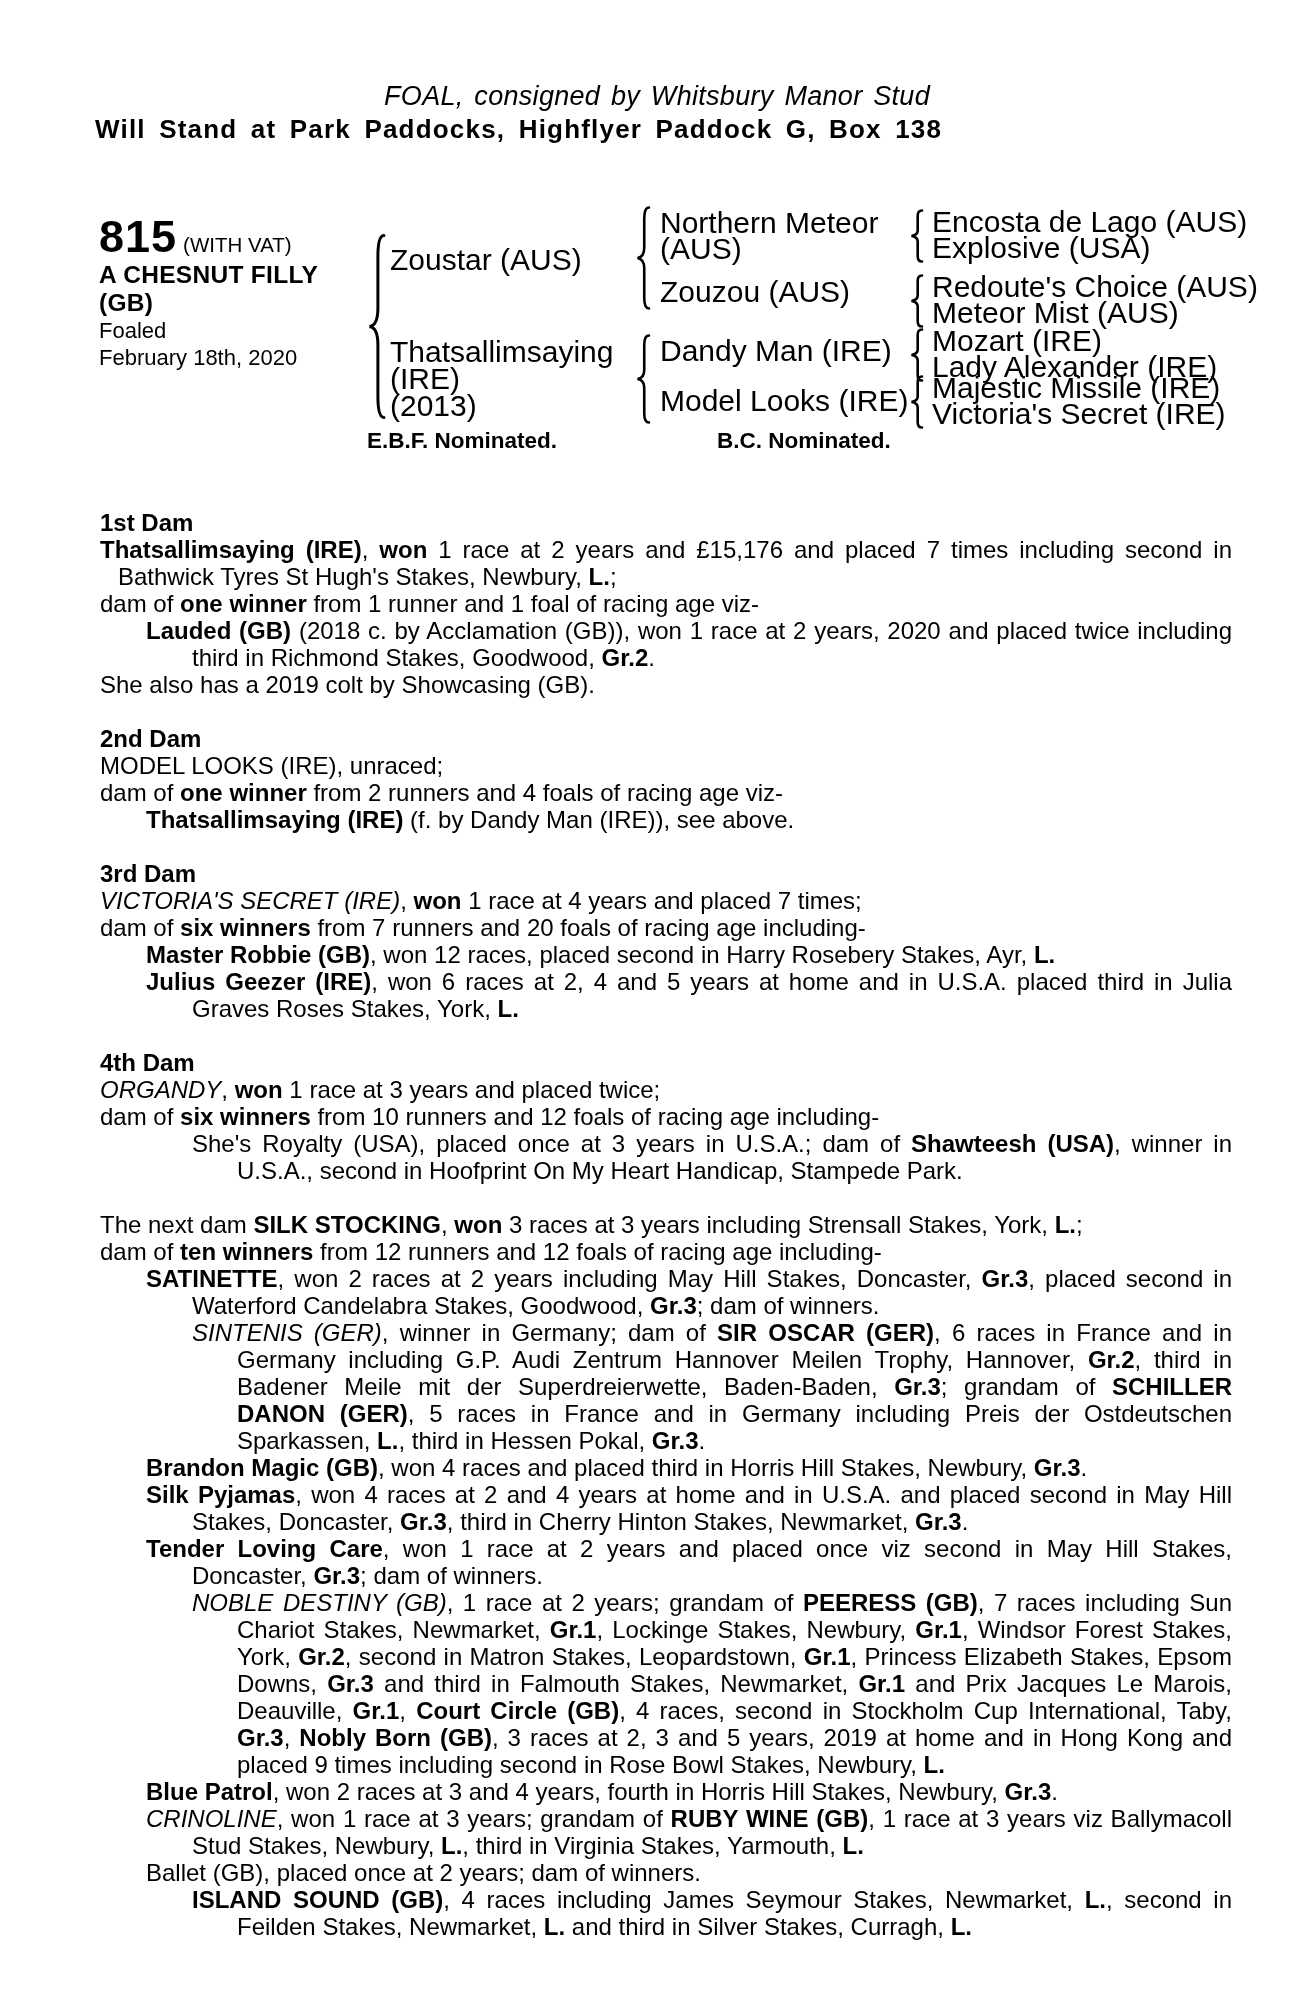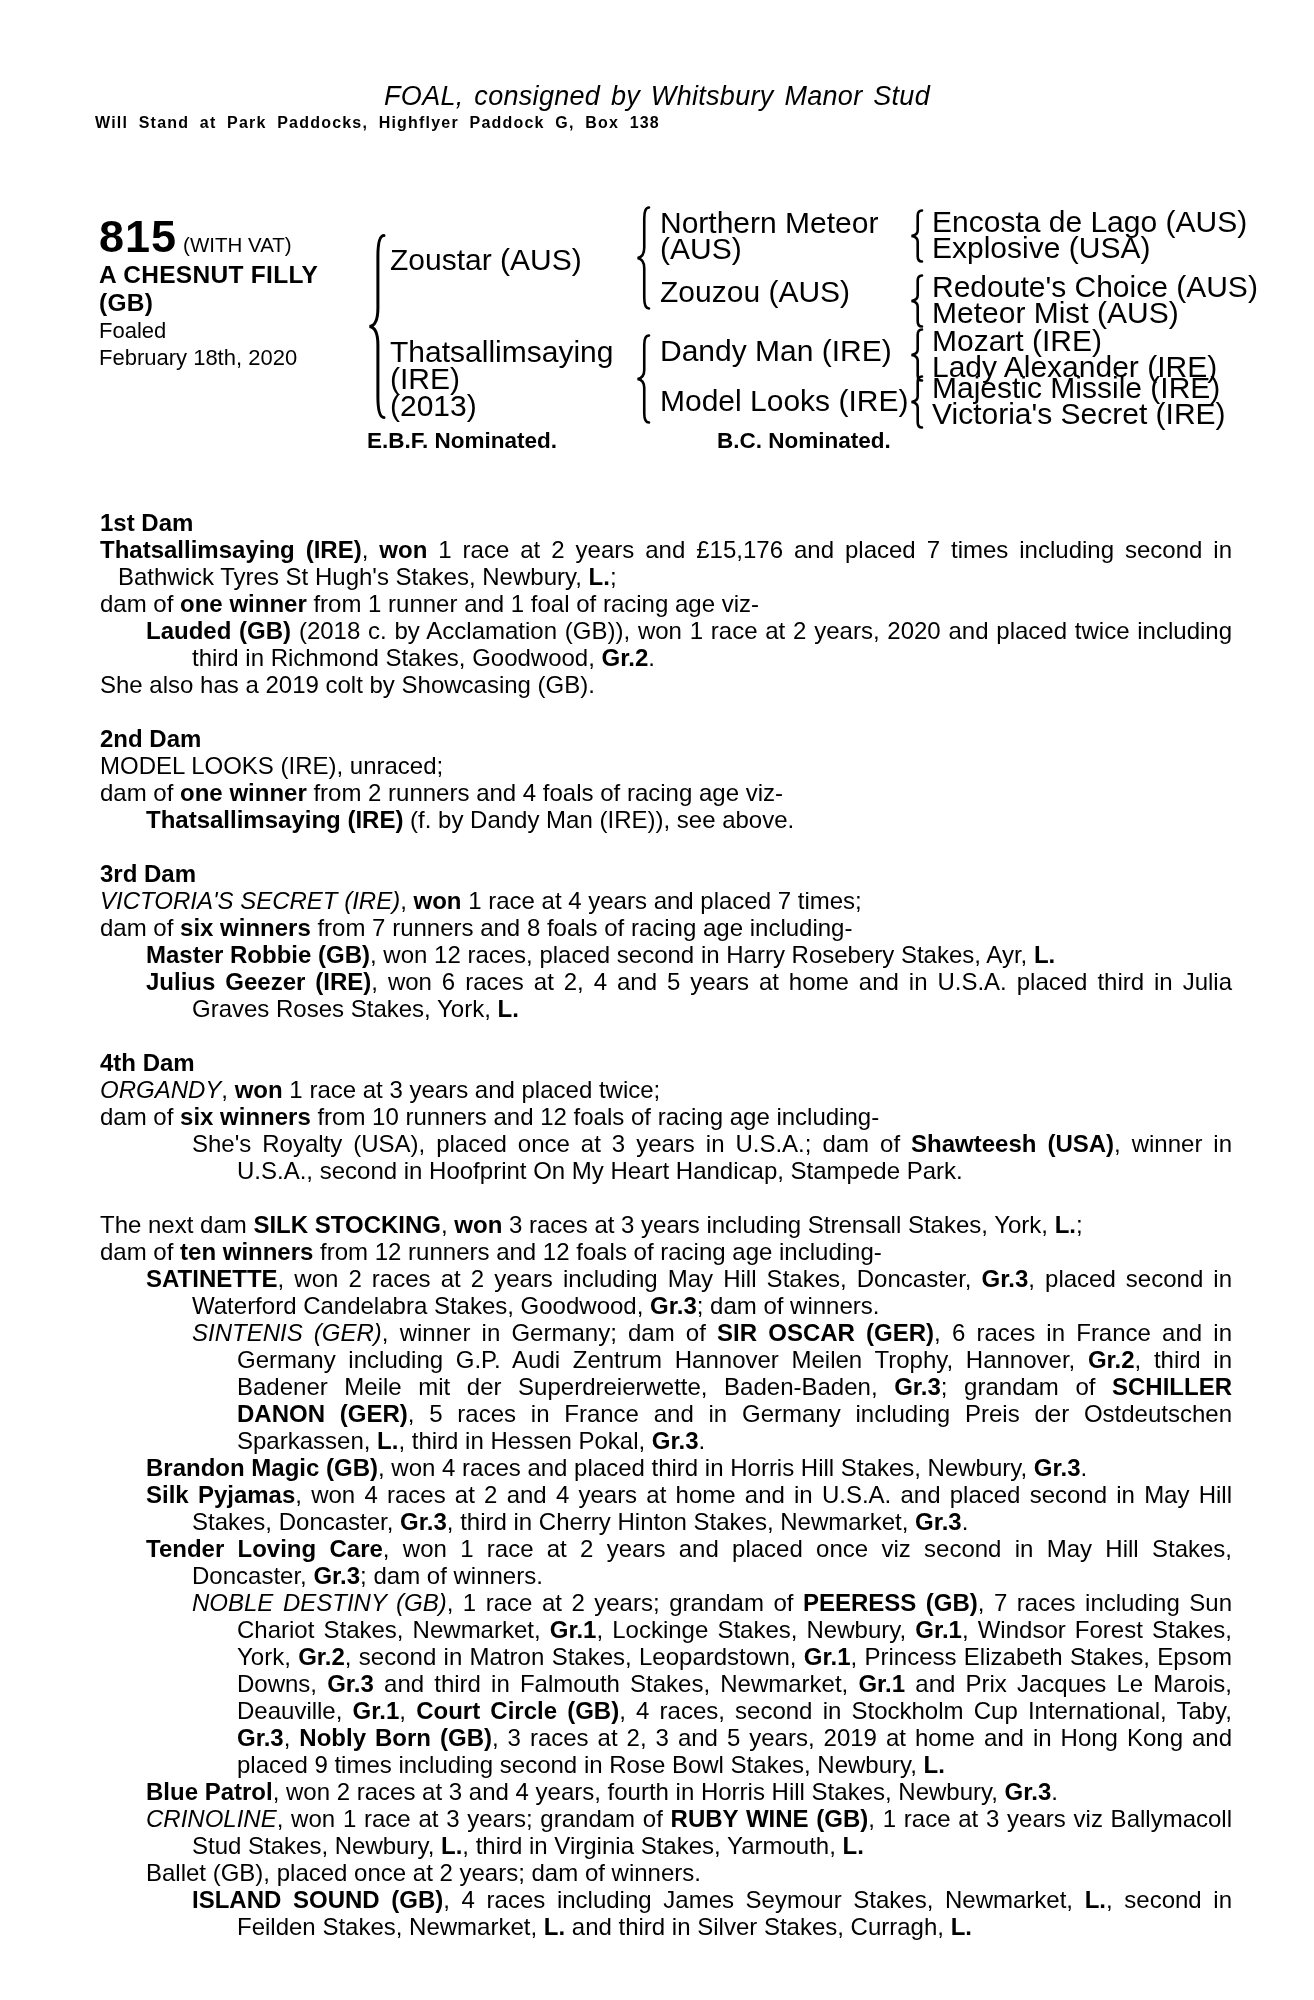"Will Stand at Park Paddocks," .stand { font-size: 16px -> 26px }
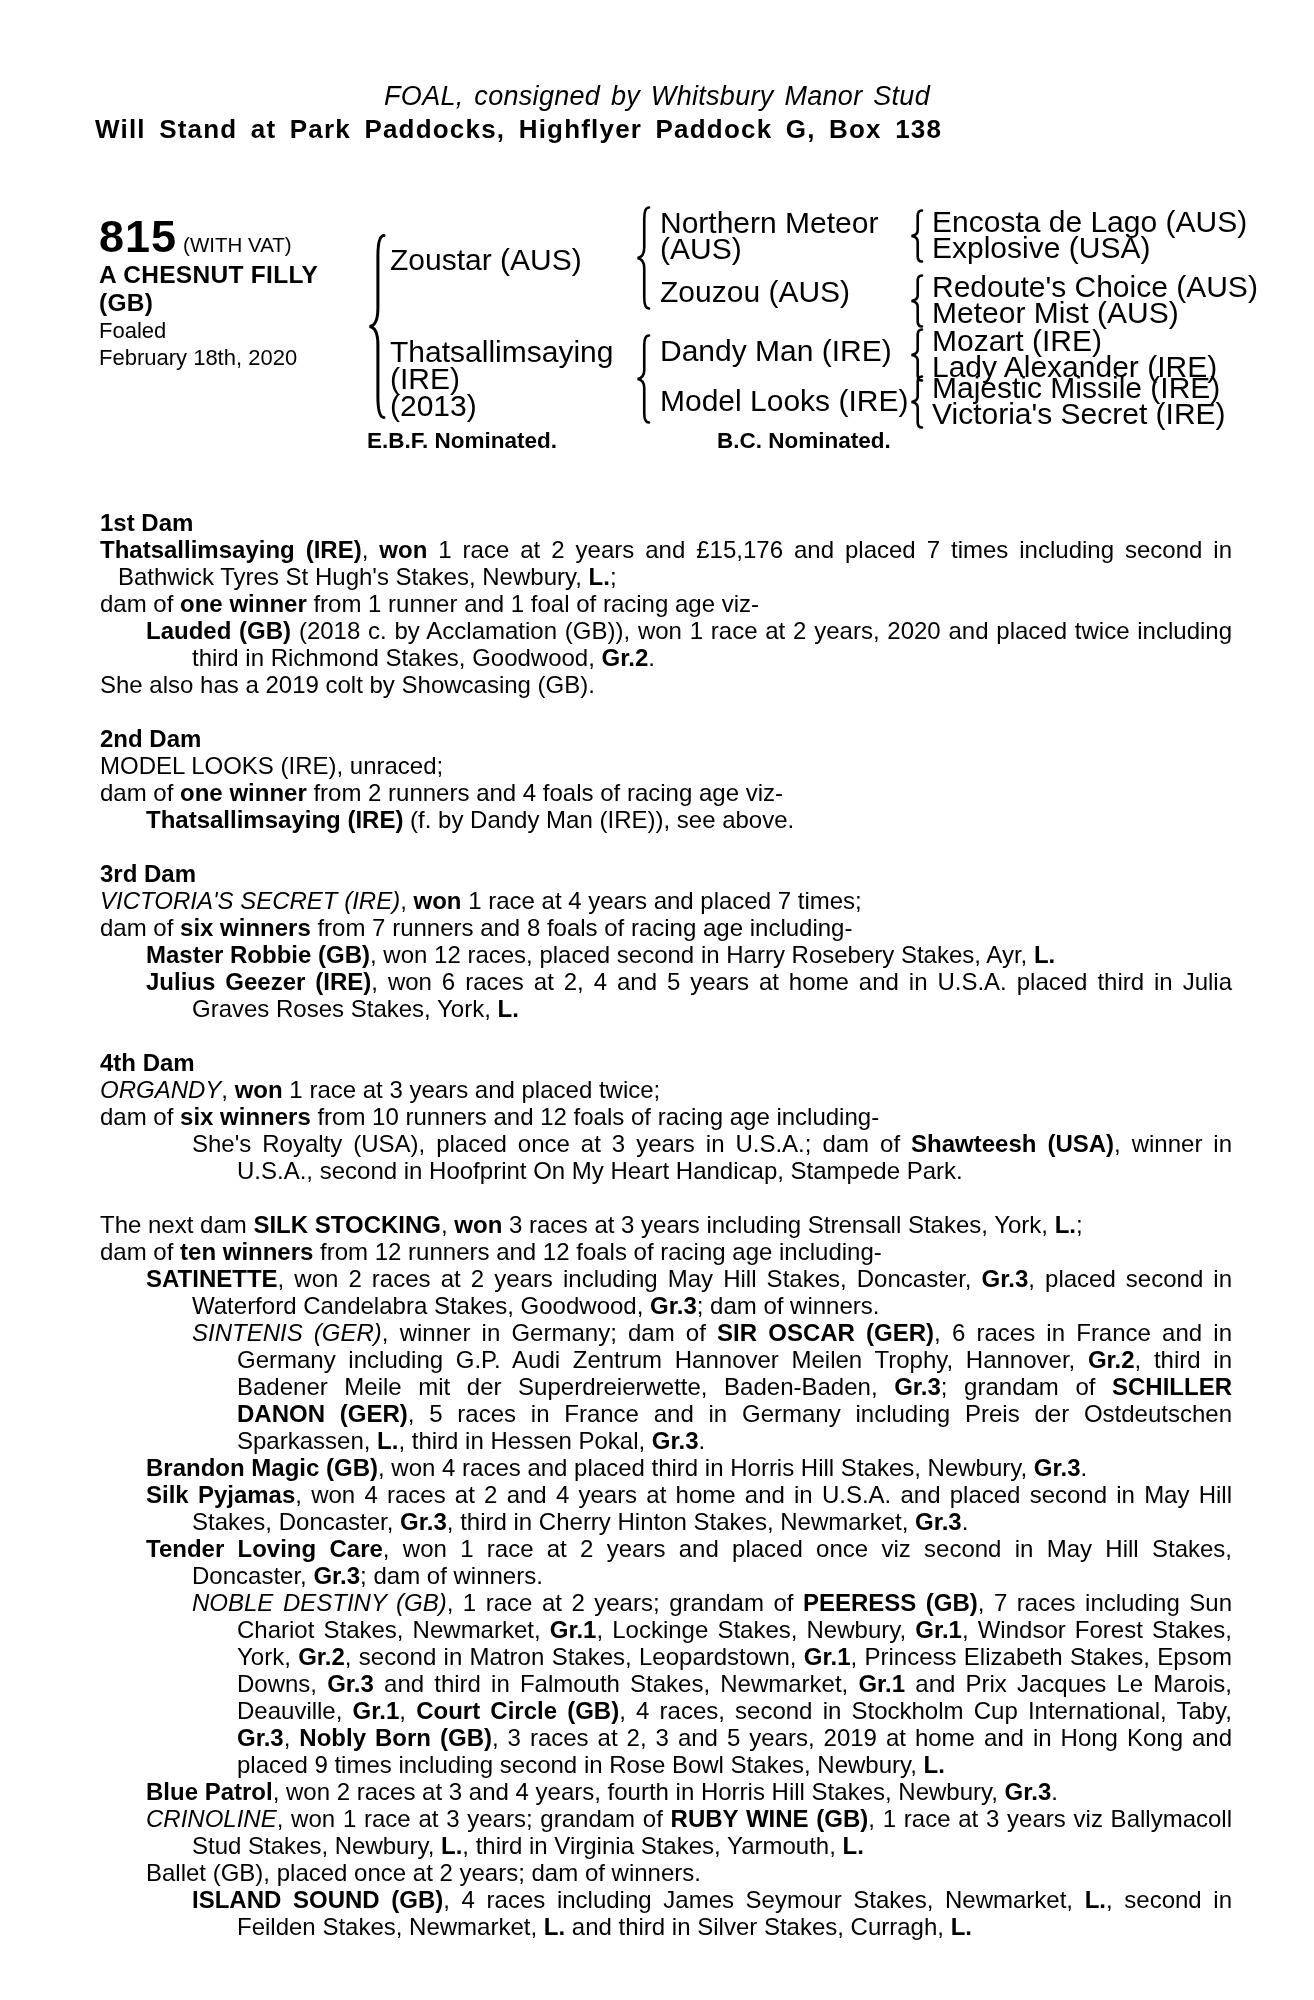"from 7 runners and 8" span { text: 8 -> 20 }
